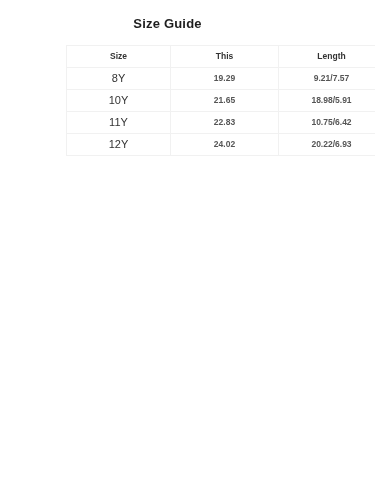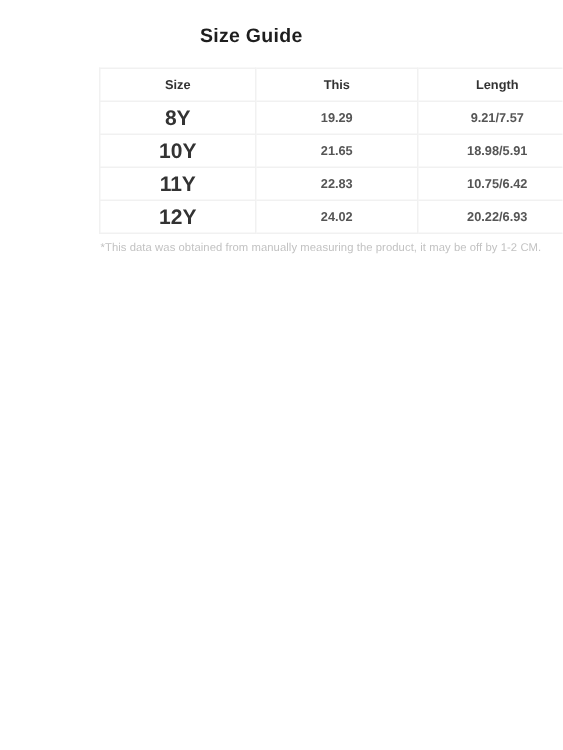"8Y" td.cell-size { font-size: 14px -> 11px; font-weight: bold -> normal }
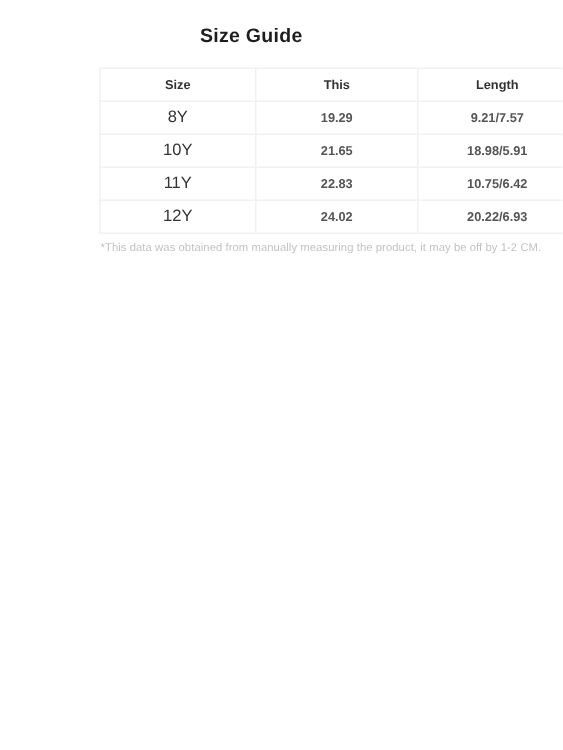"*This data was obtained from" p.table-note { html: <p>*This data was obtained from manually measuring the product, it may be off by 1-2 CM.</p> -> none }
